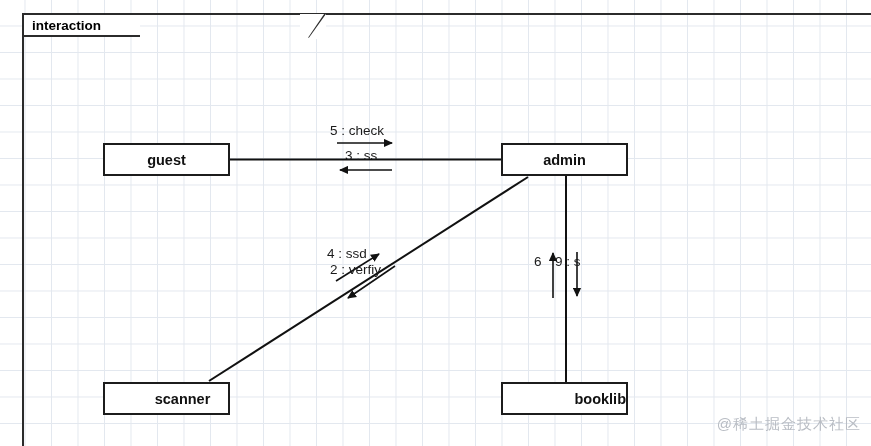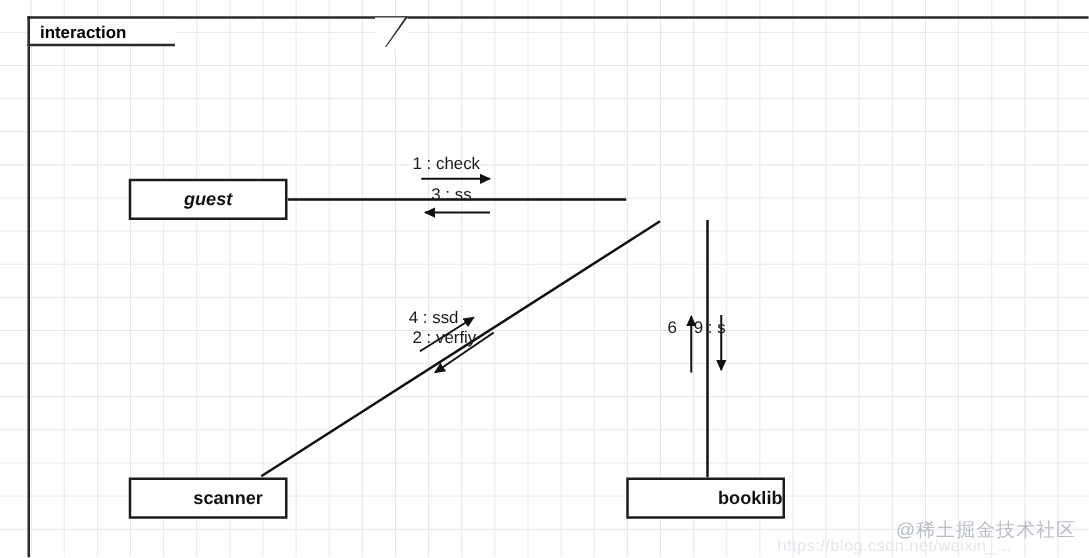"1 : check" div.msg-label { text: 1 -> 5 }
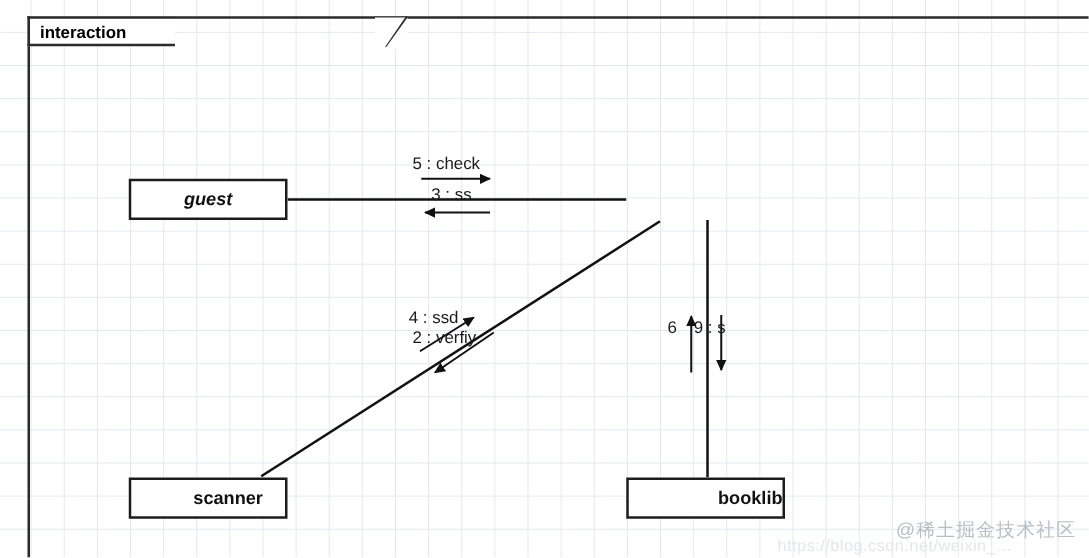"guest" #node-guest { font-style: italic -> none }
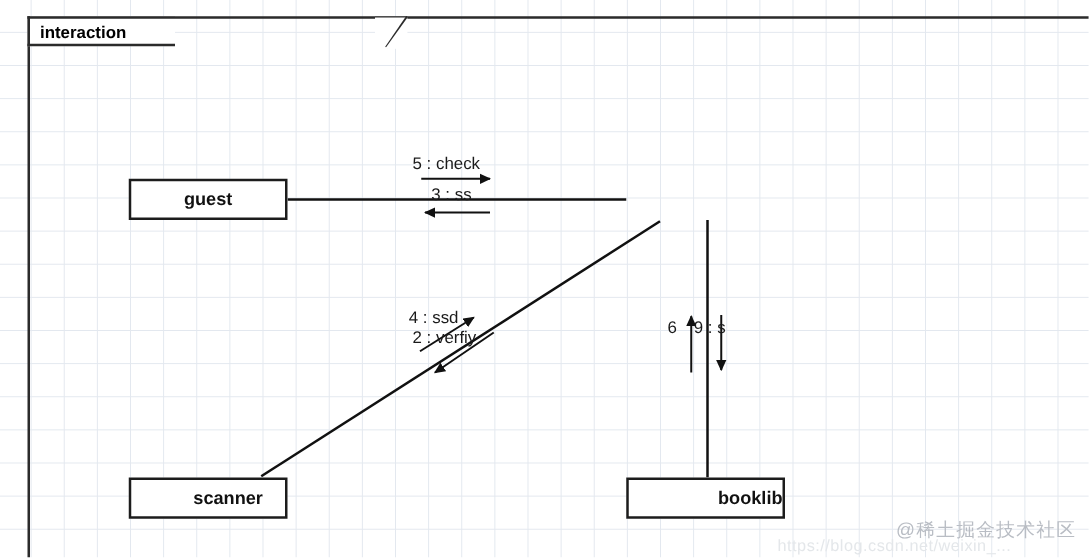"admin" div.node { html: none -> <div> <span>admin</span> </div> }
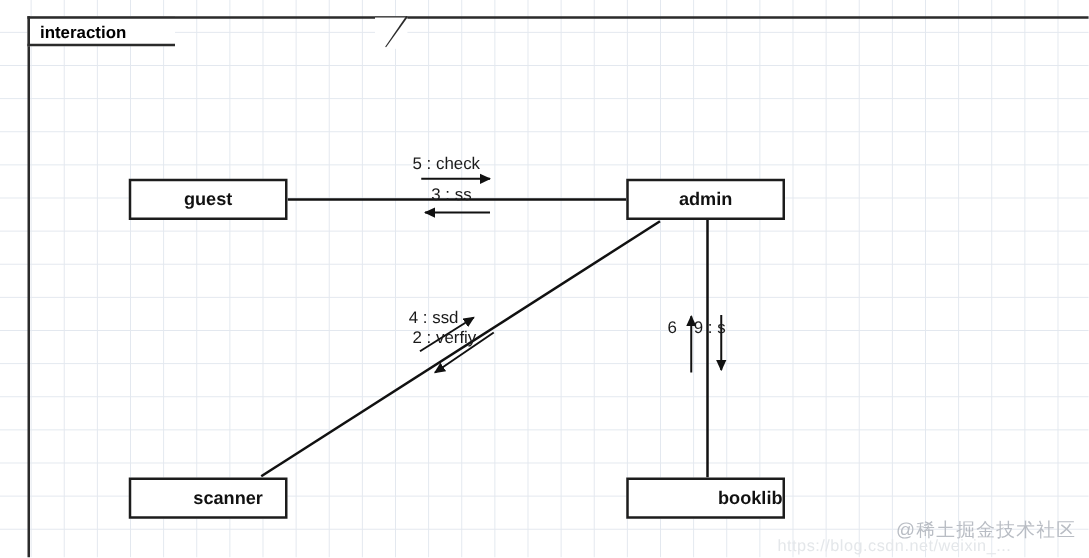"https://blog.csdn.net/weixin_..." div.wm-url { html: <div>https://blog.csdn.net/weixin_...</div> -> none }
